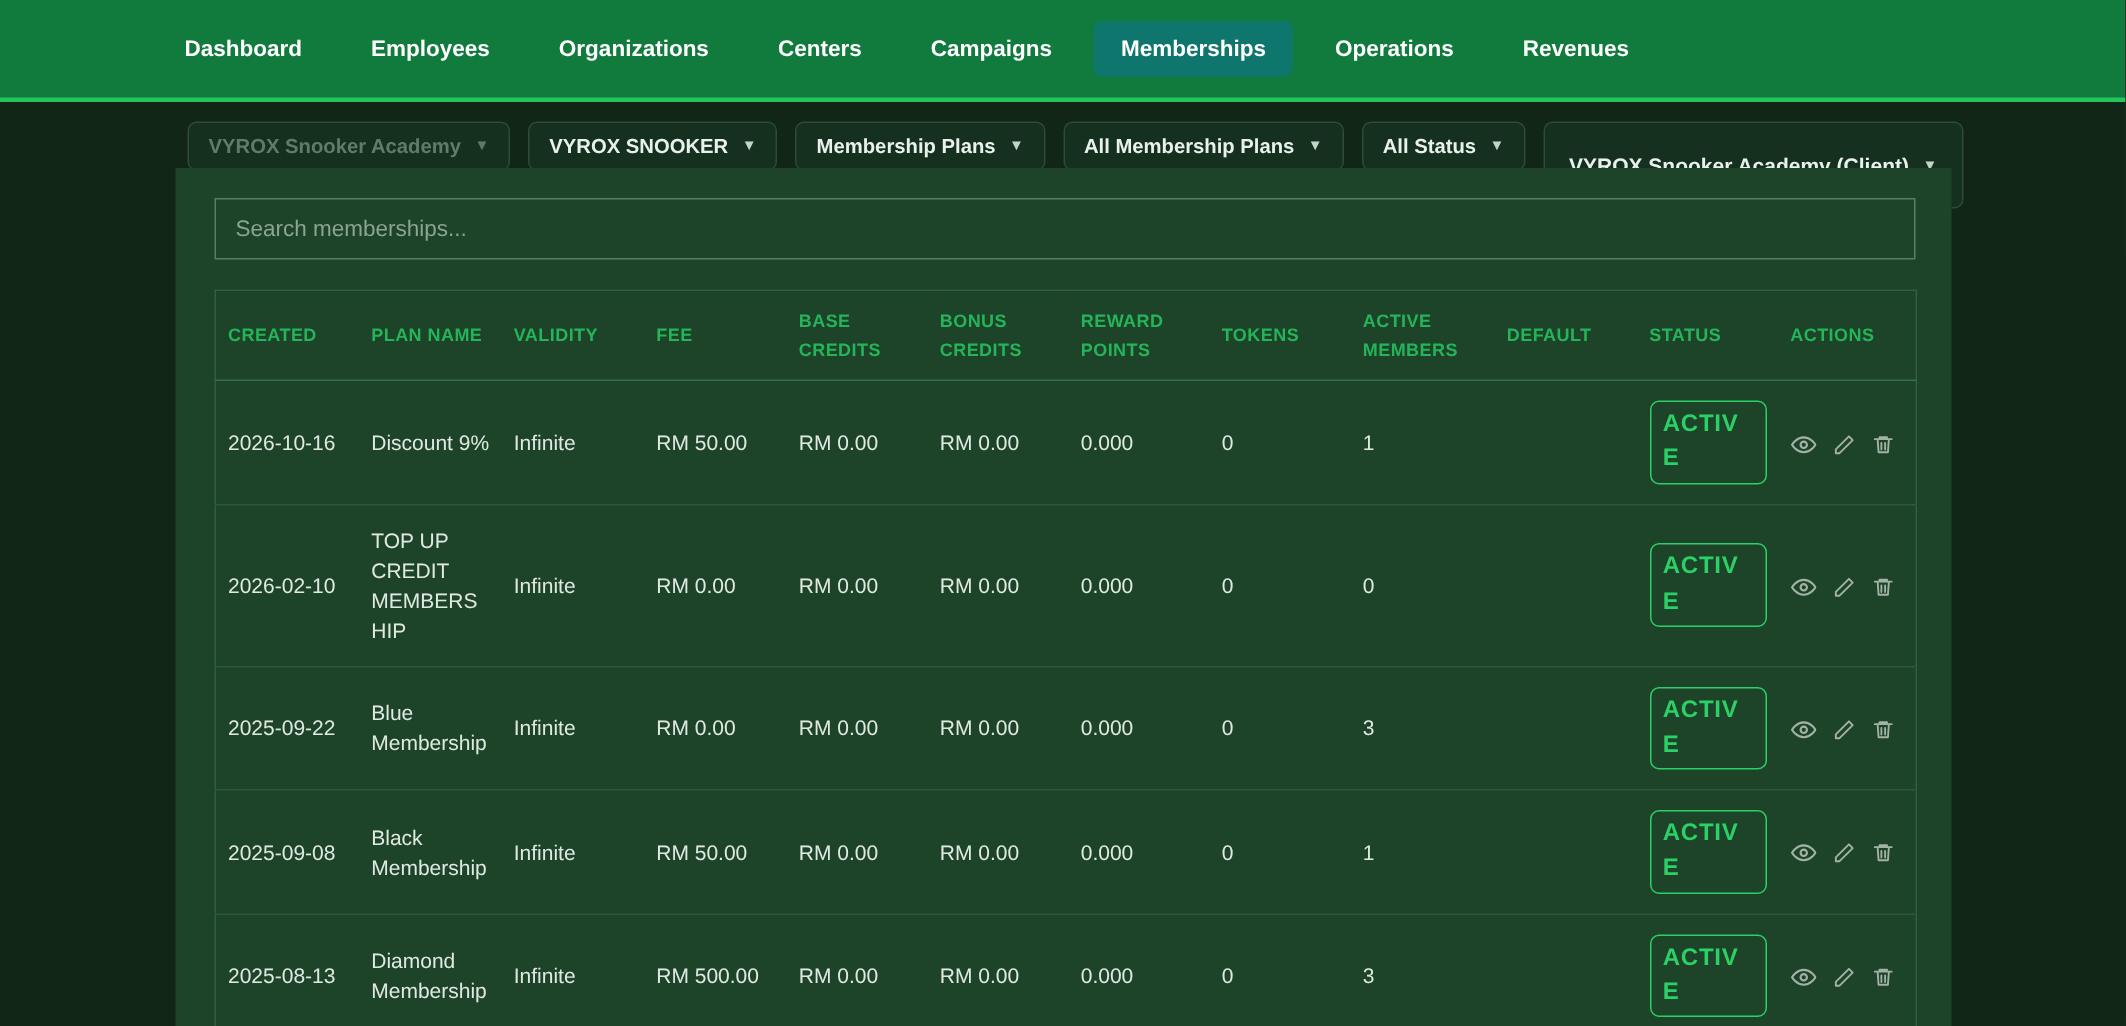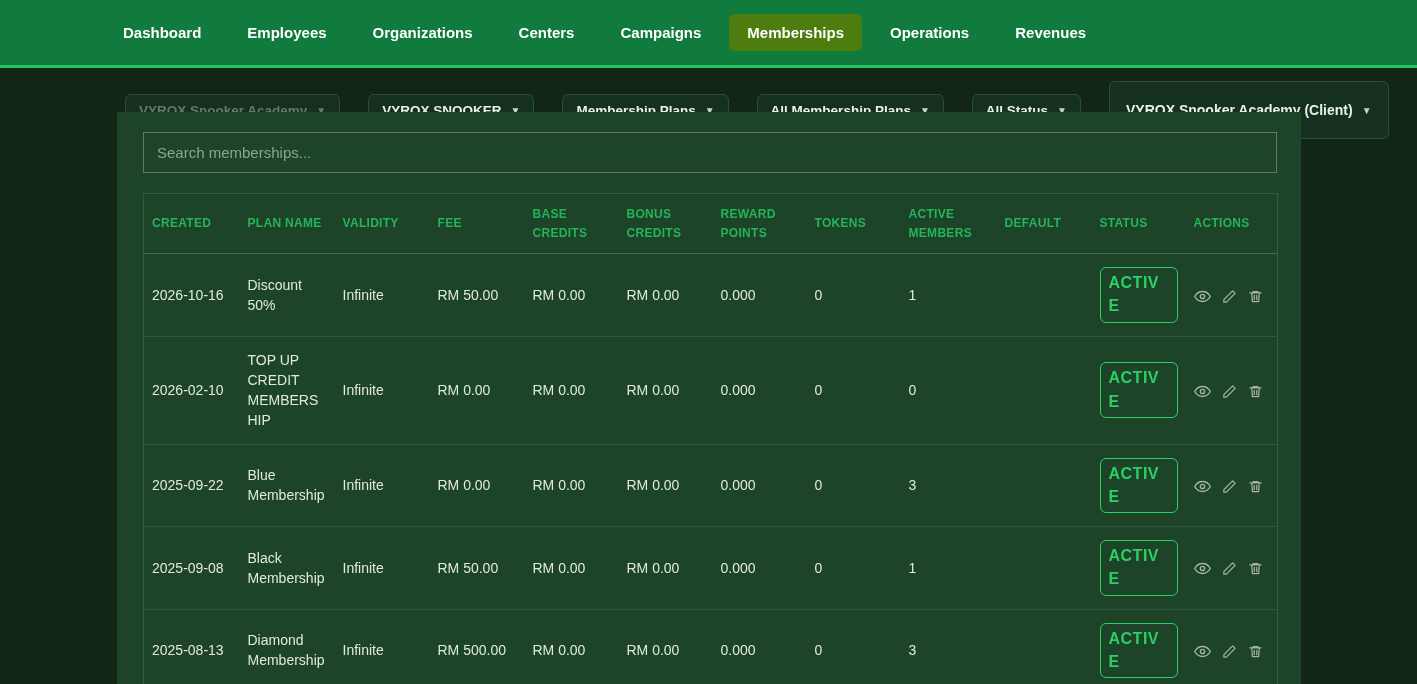"Memberships" .nav-item.active { background: #4d7c0f -> #0f766e }
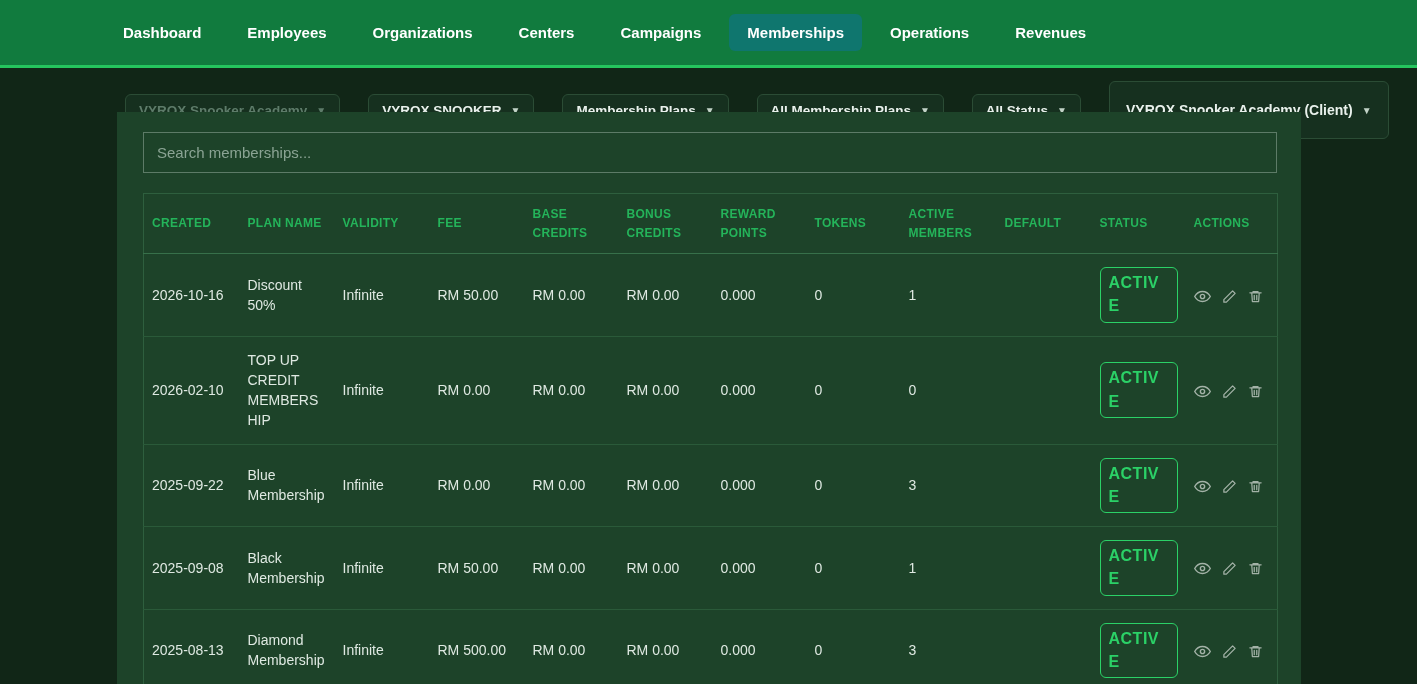"VYROX Snooker Academy" .filter-bar { align-items: center -> flex-start; gap: 28px -> 12px }
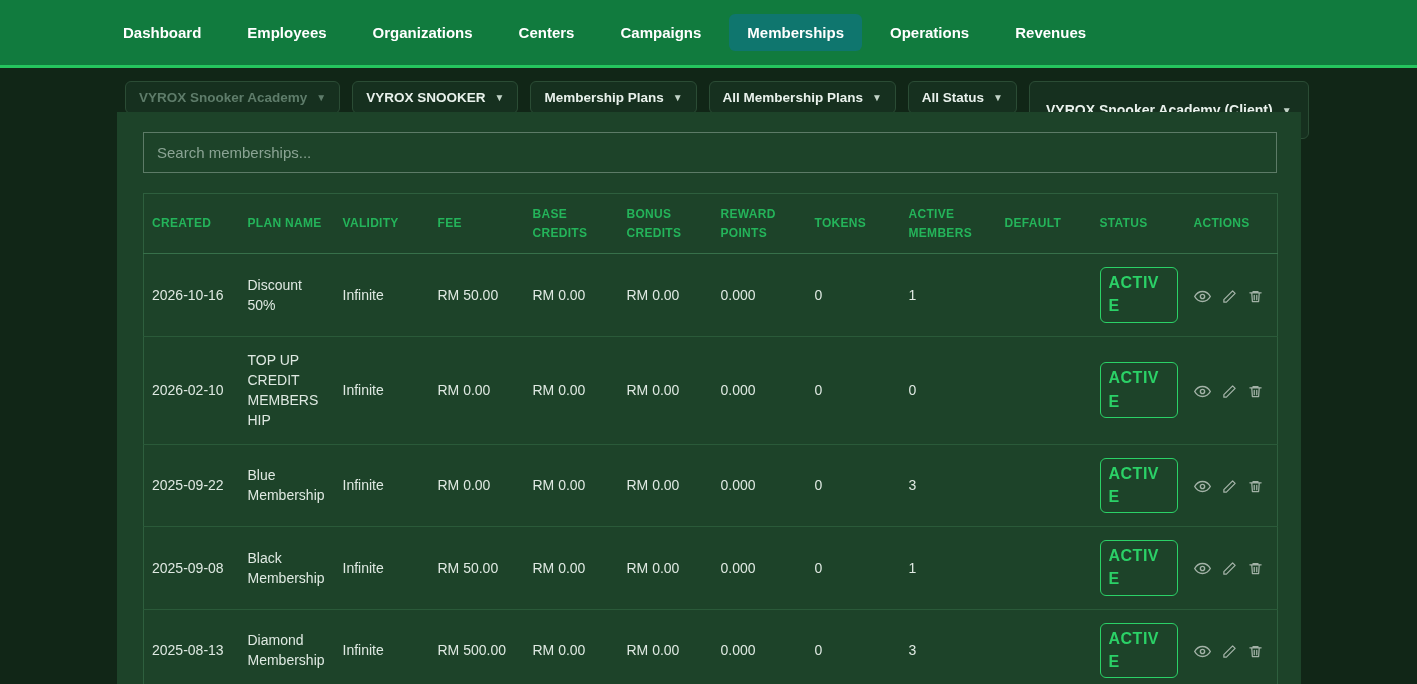"Discount 50%" td { text: 50% -> 9% }
